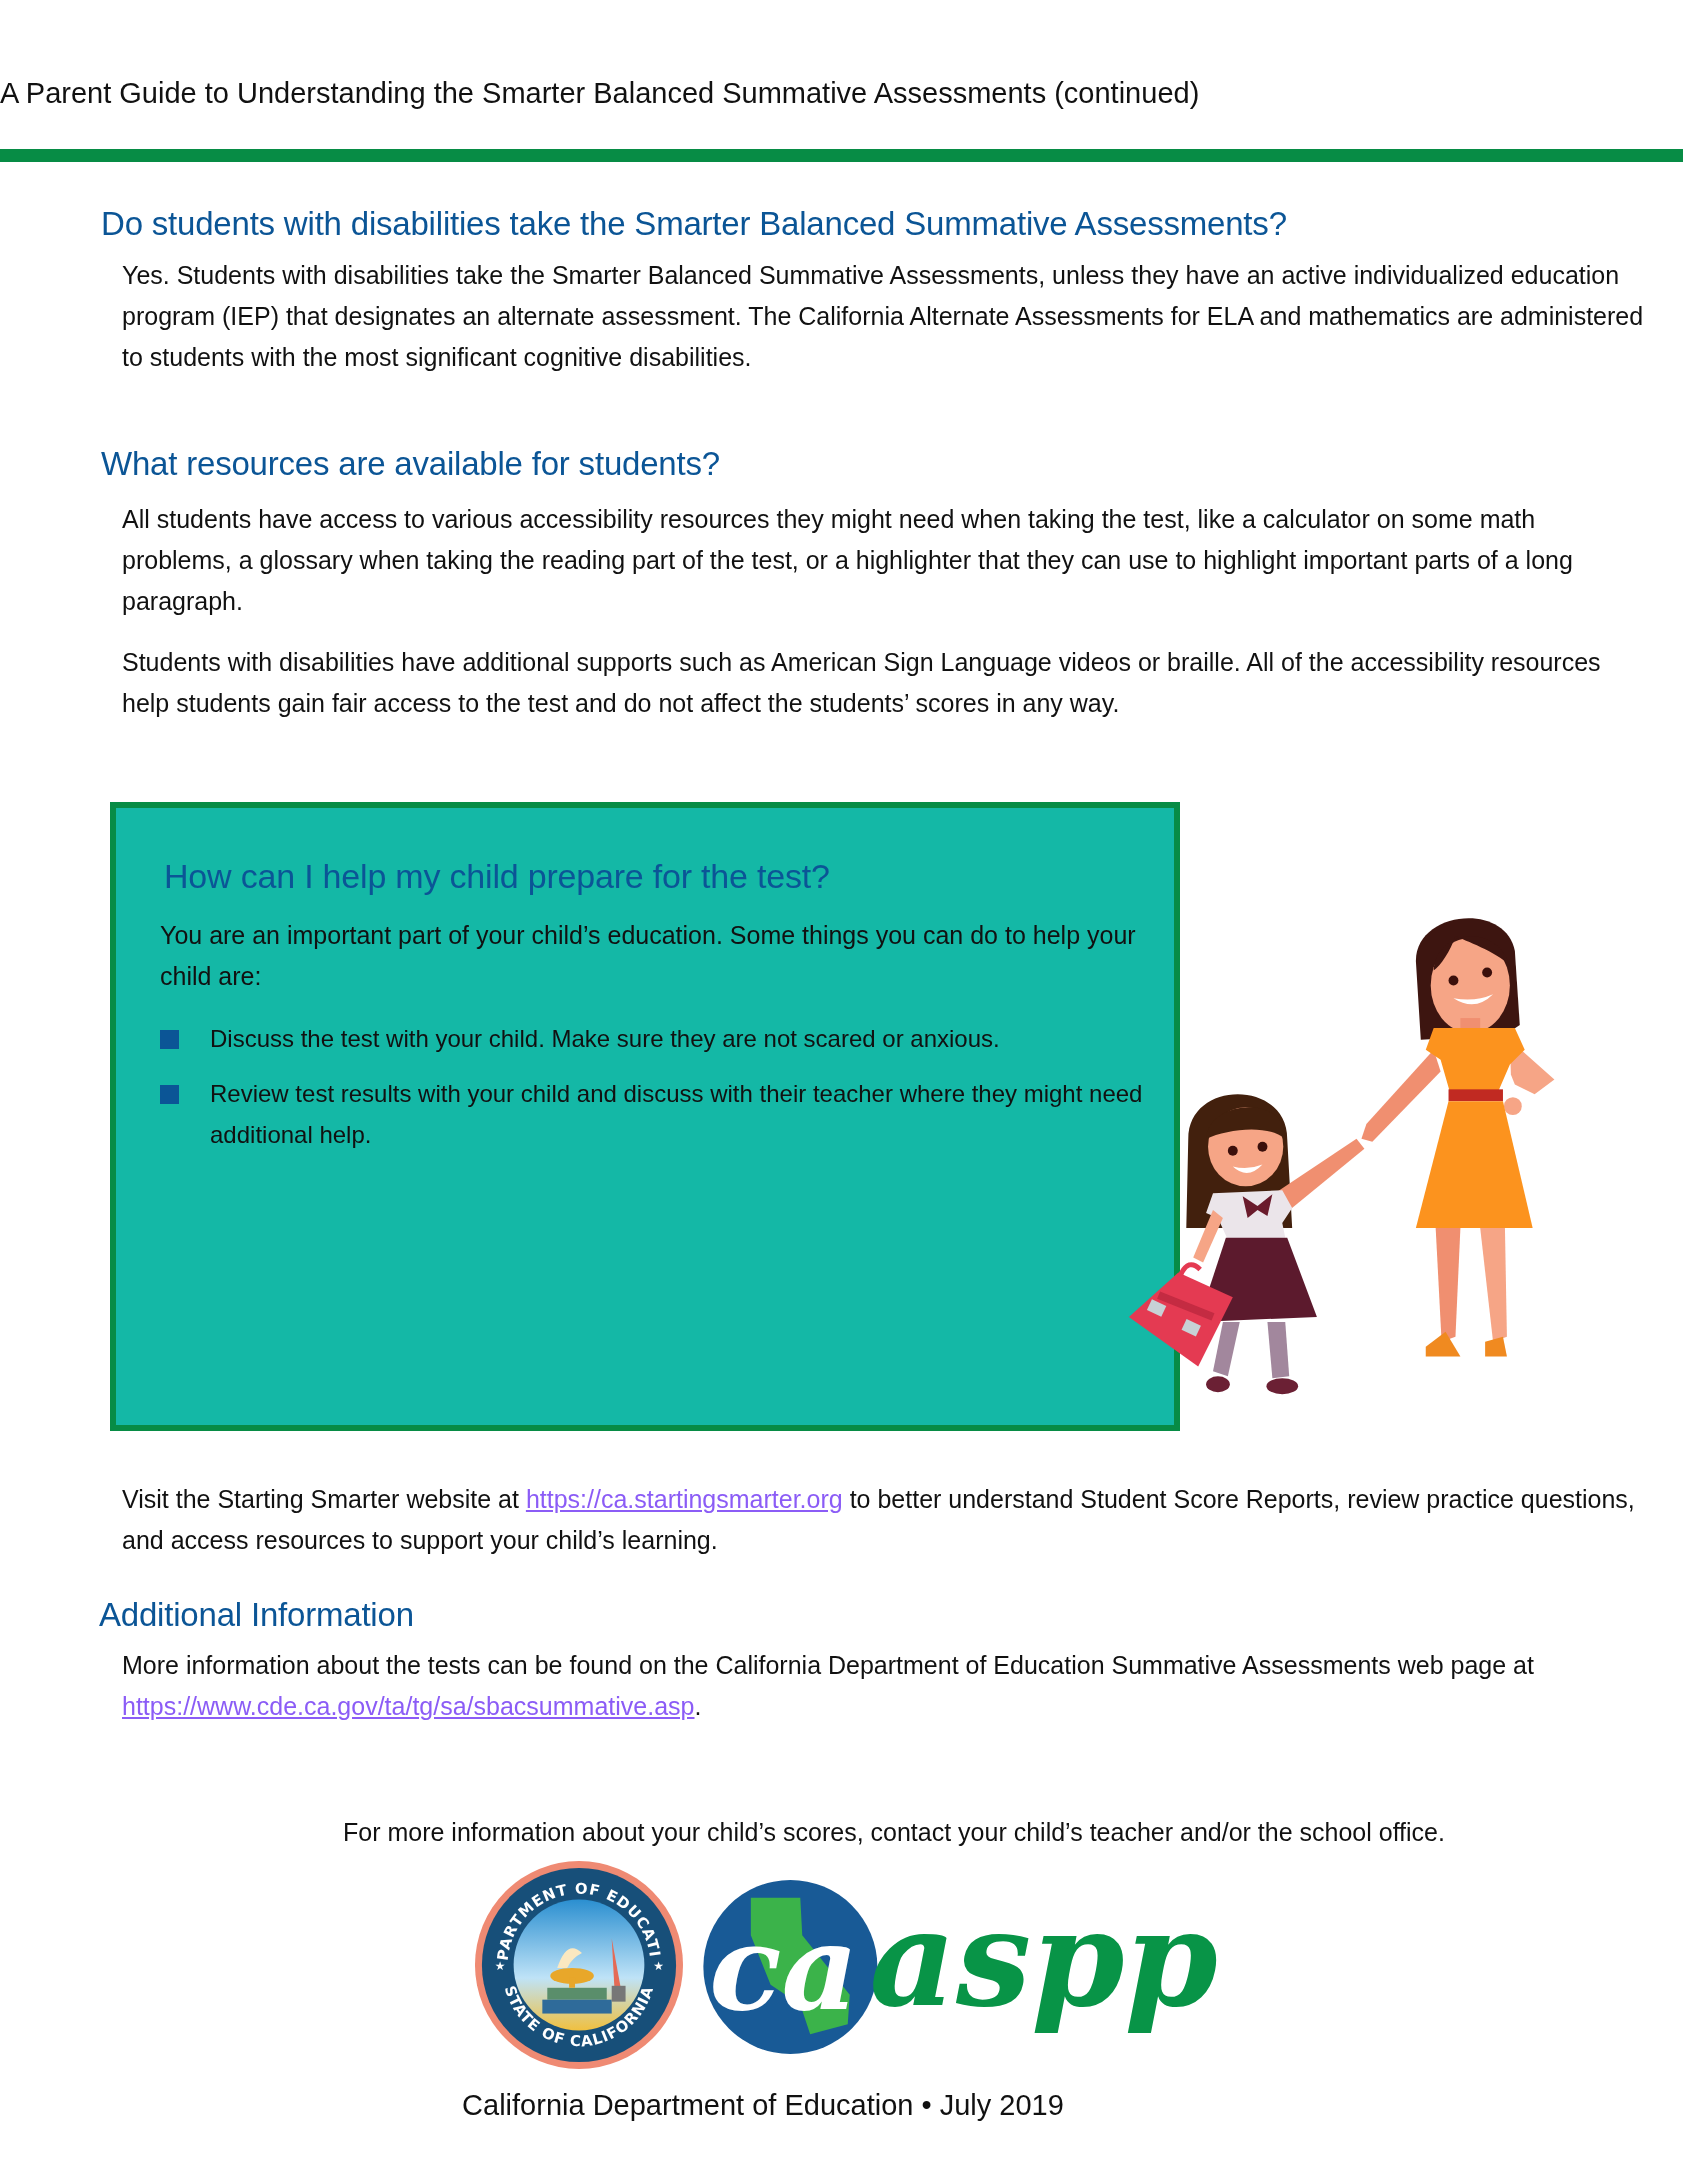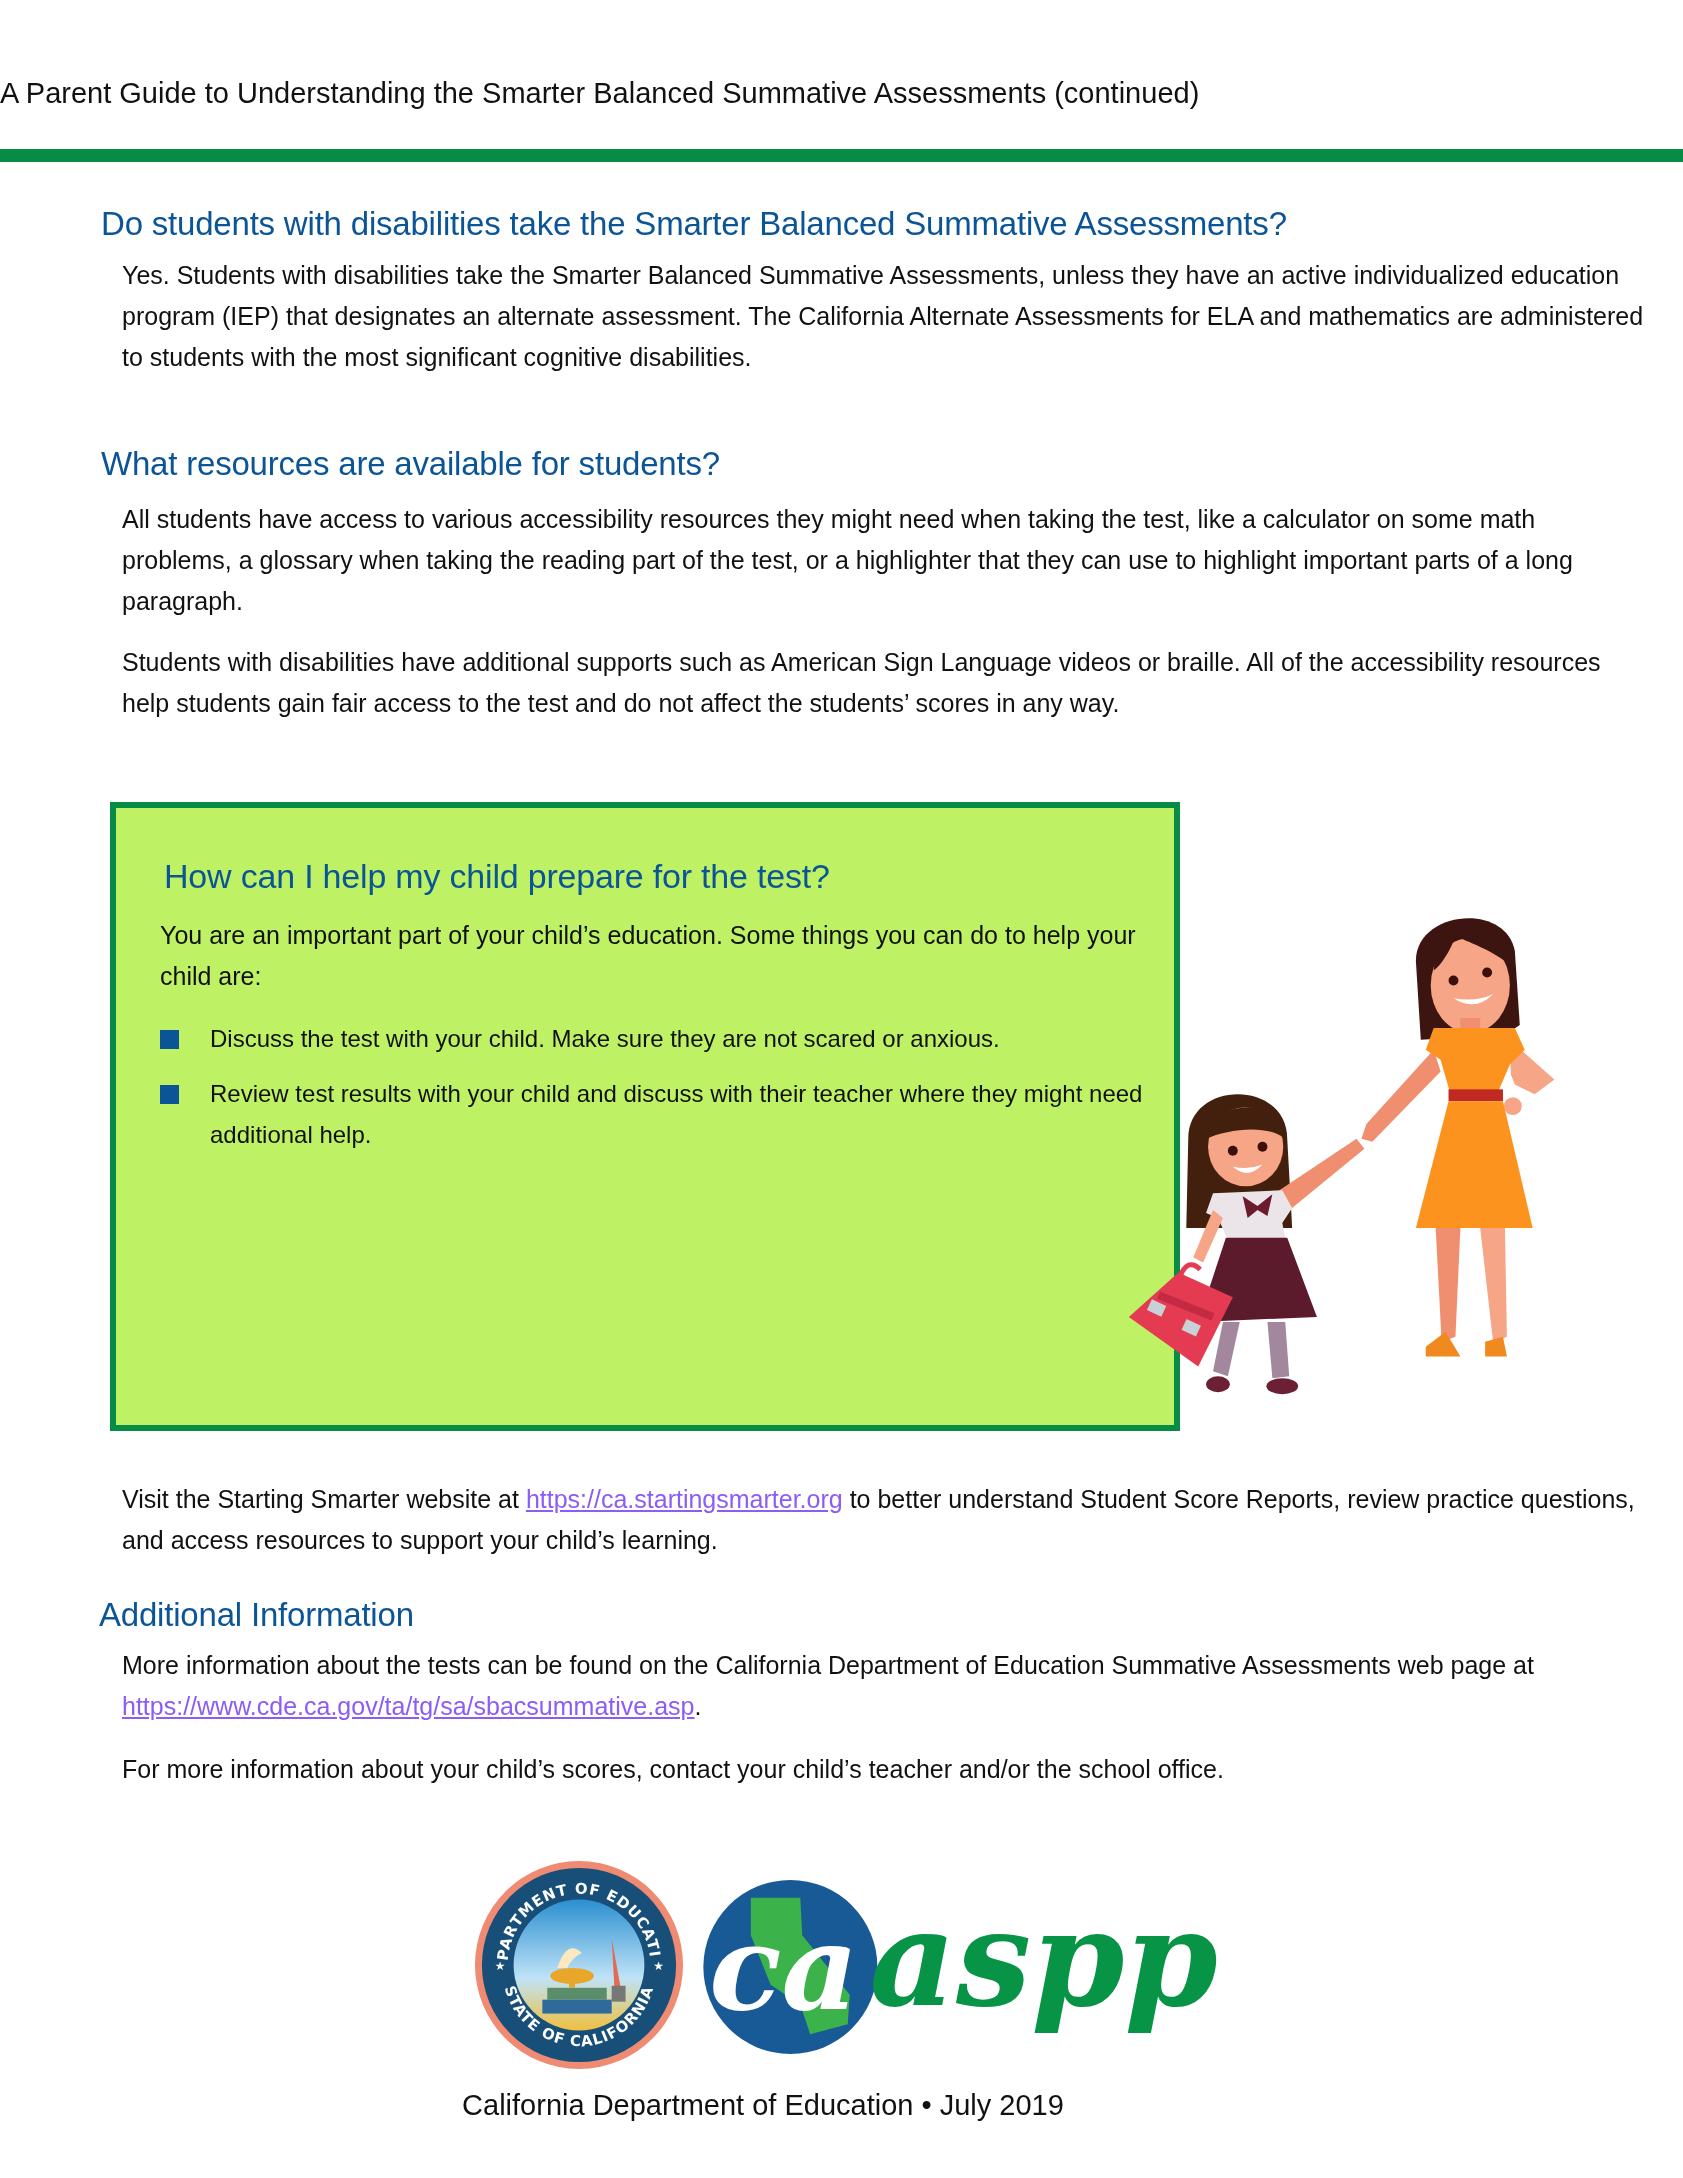"How can I help my" .help-box { background: #bef264 -> #14b8a6 }
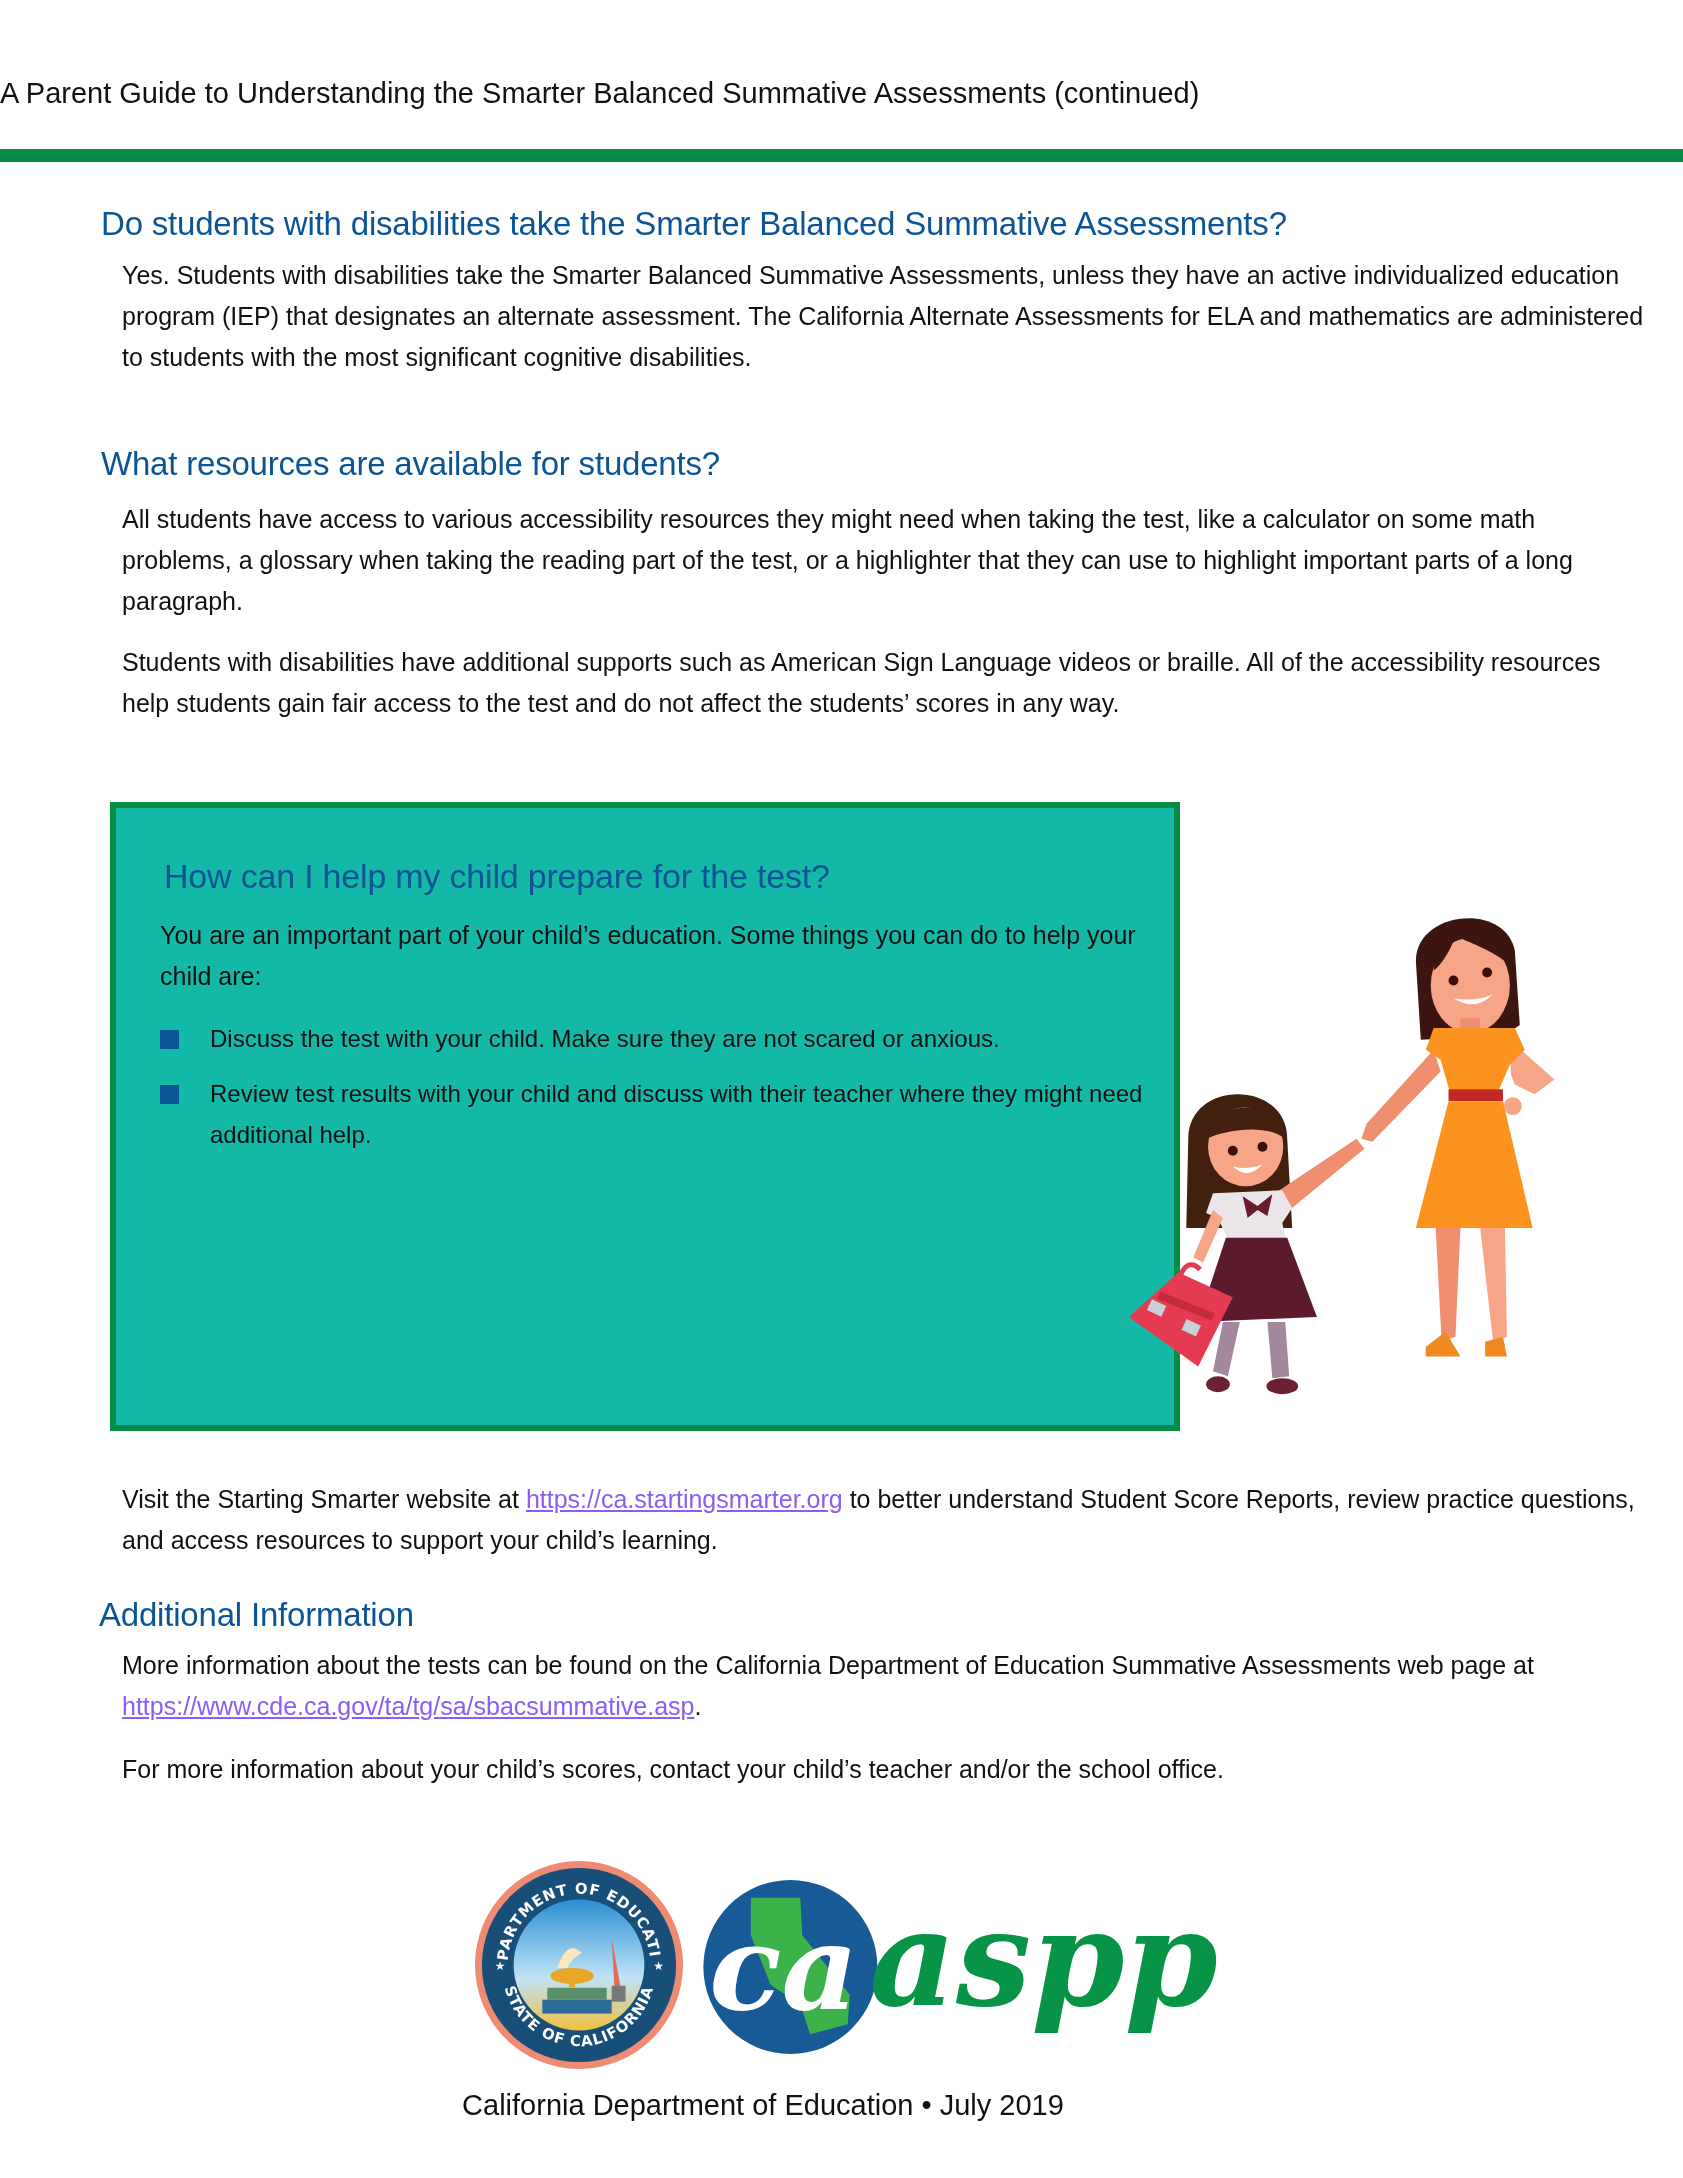"For more information about your" .sec3-p2 { text-align: none -> center; top: 1749px -> 1812px }
